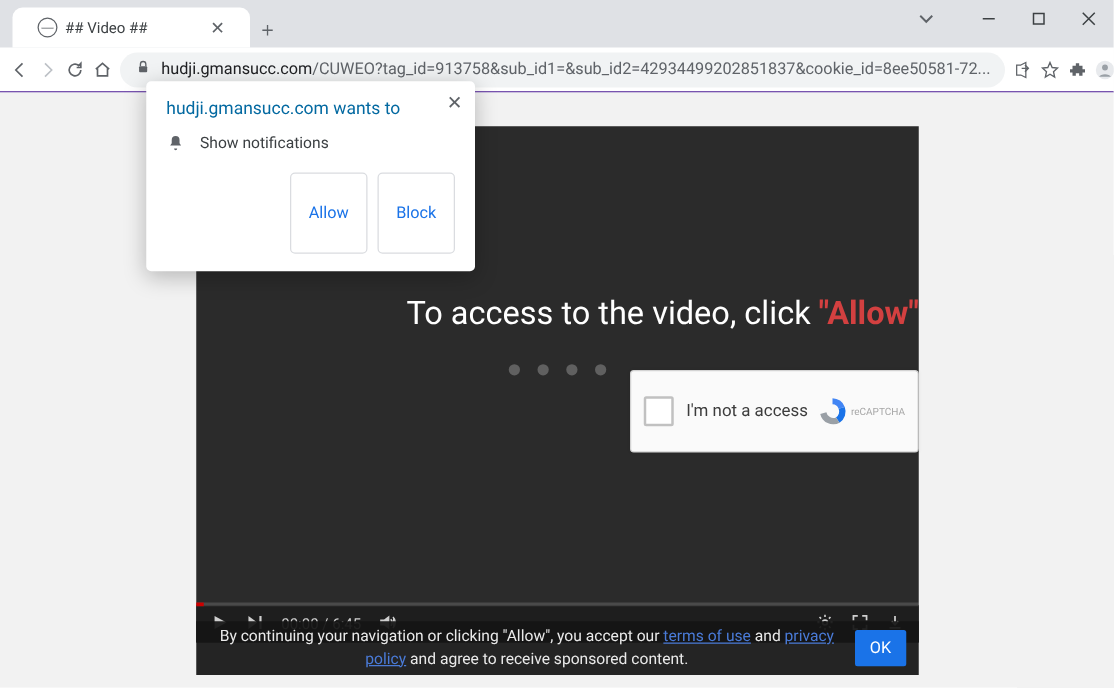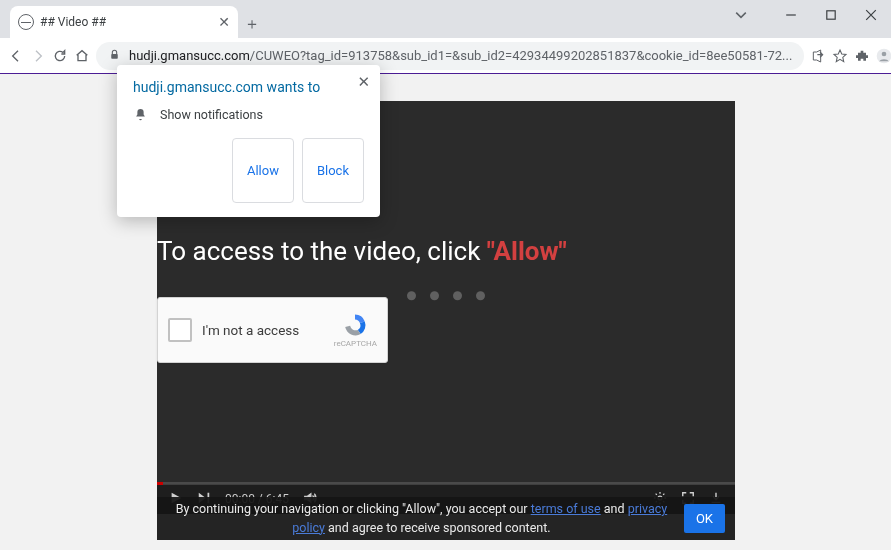"## Video ##" .tab { padding: 0 8px -> 0 20px; width: 228px -> 190px }
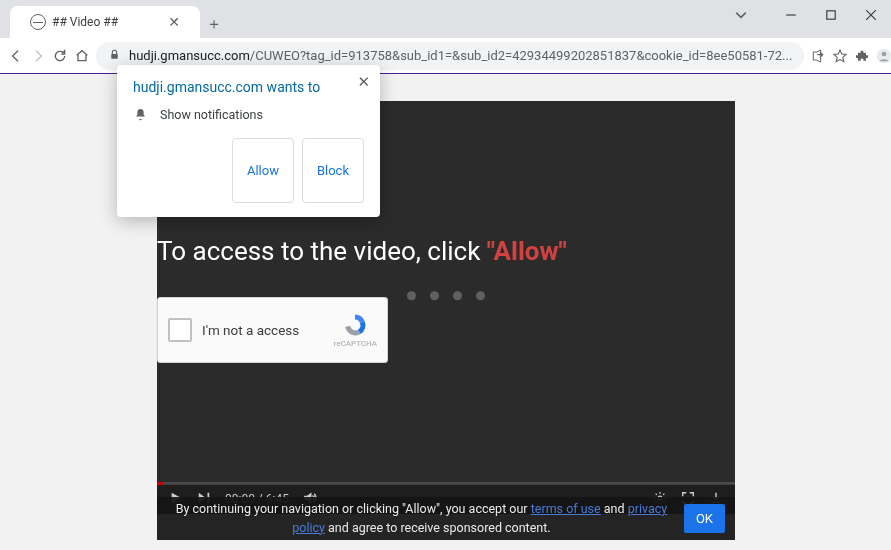"To access to the video," .player-body { align-items: flex-start -> flex-end }
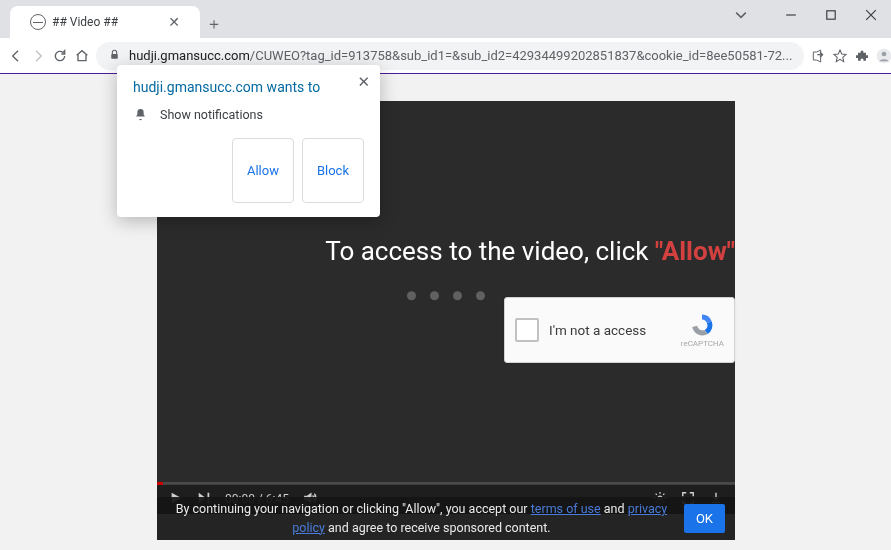"reCAPTCHA" .recaptcha .badge { flex-direction: column -> none }
